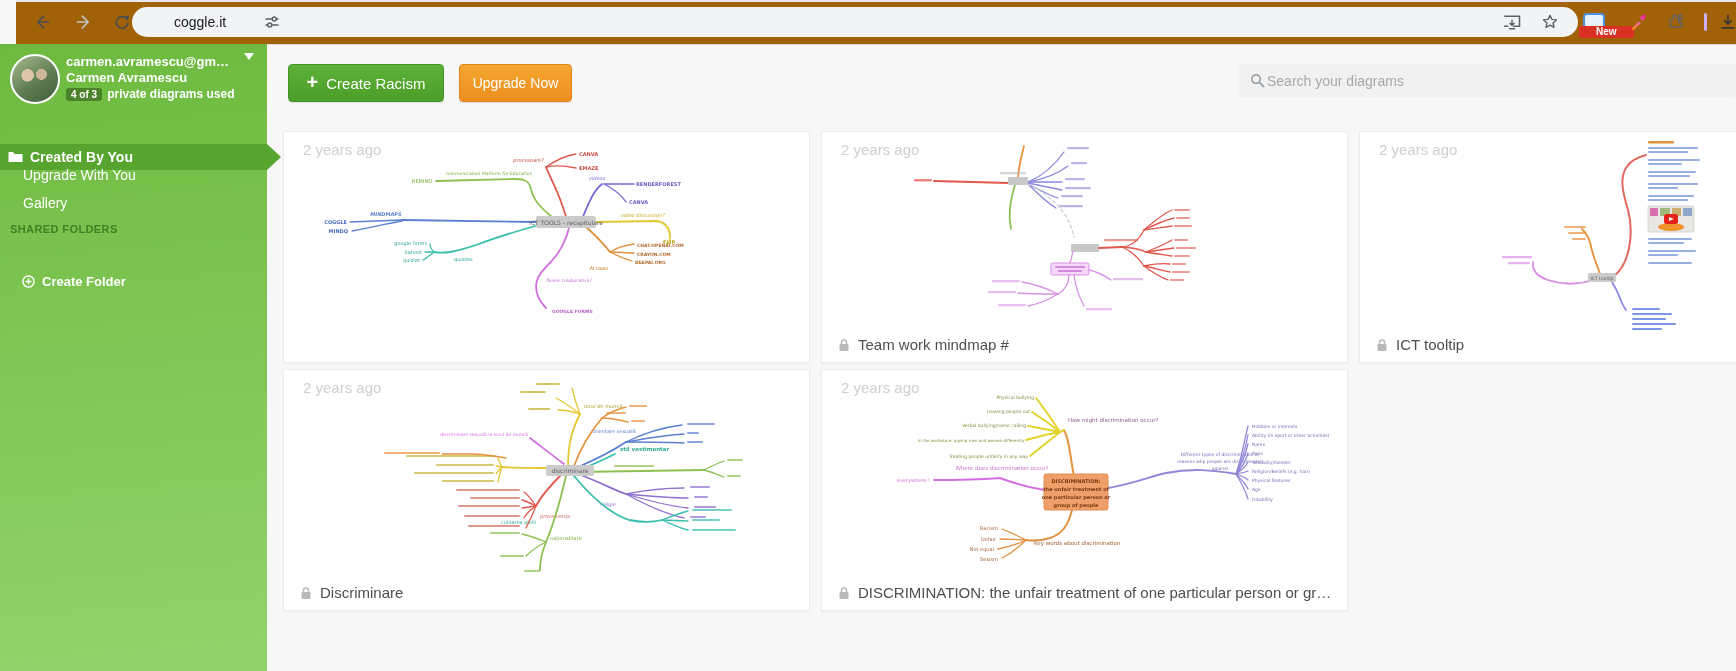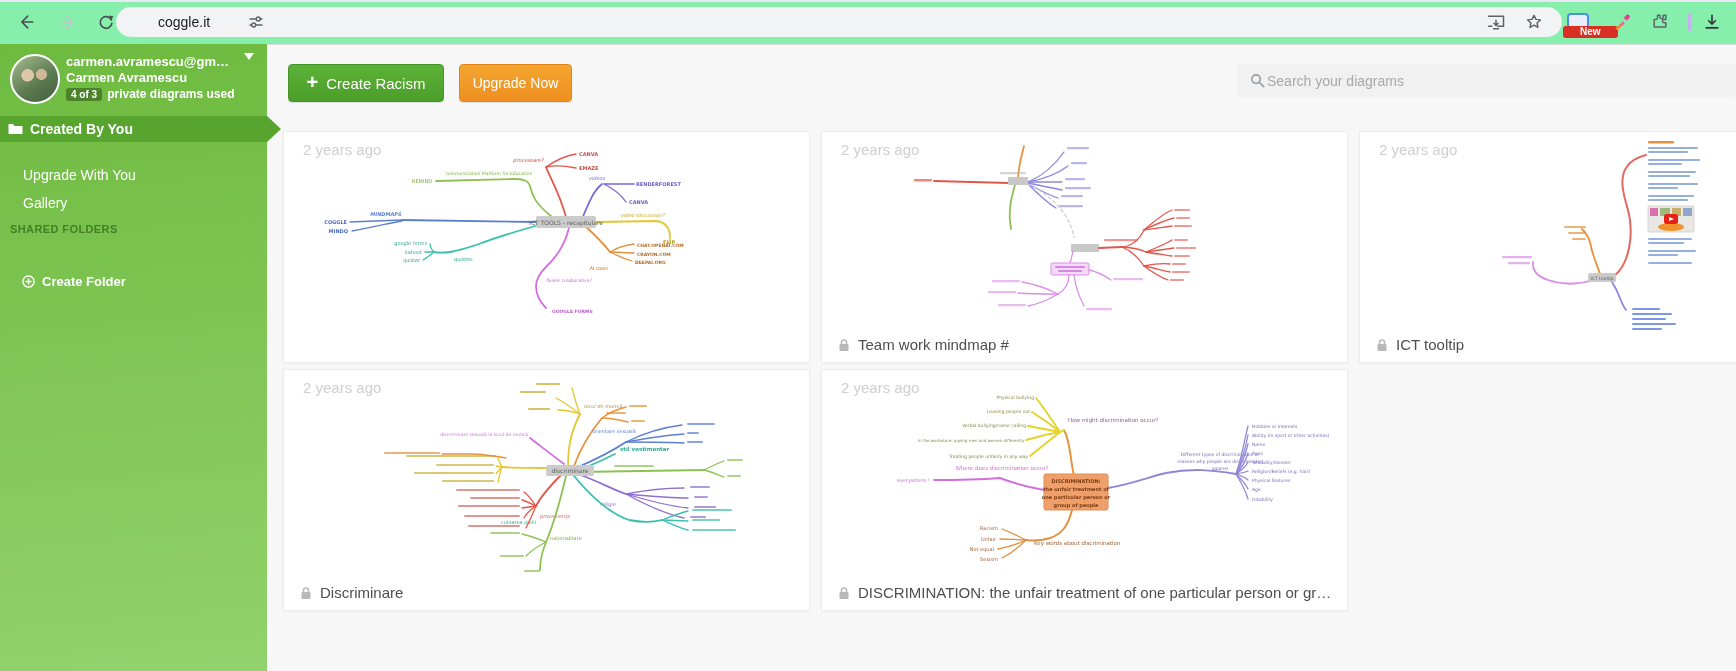"coggle.it" .tb { background: #86efac -> #a16207; left: 0 -> 16px }
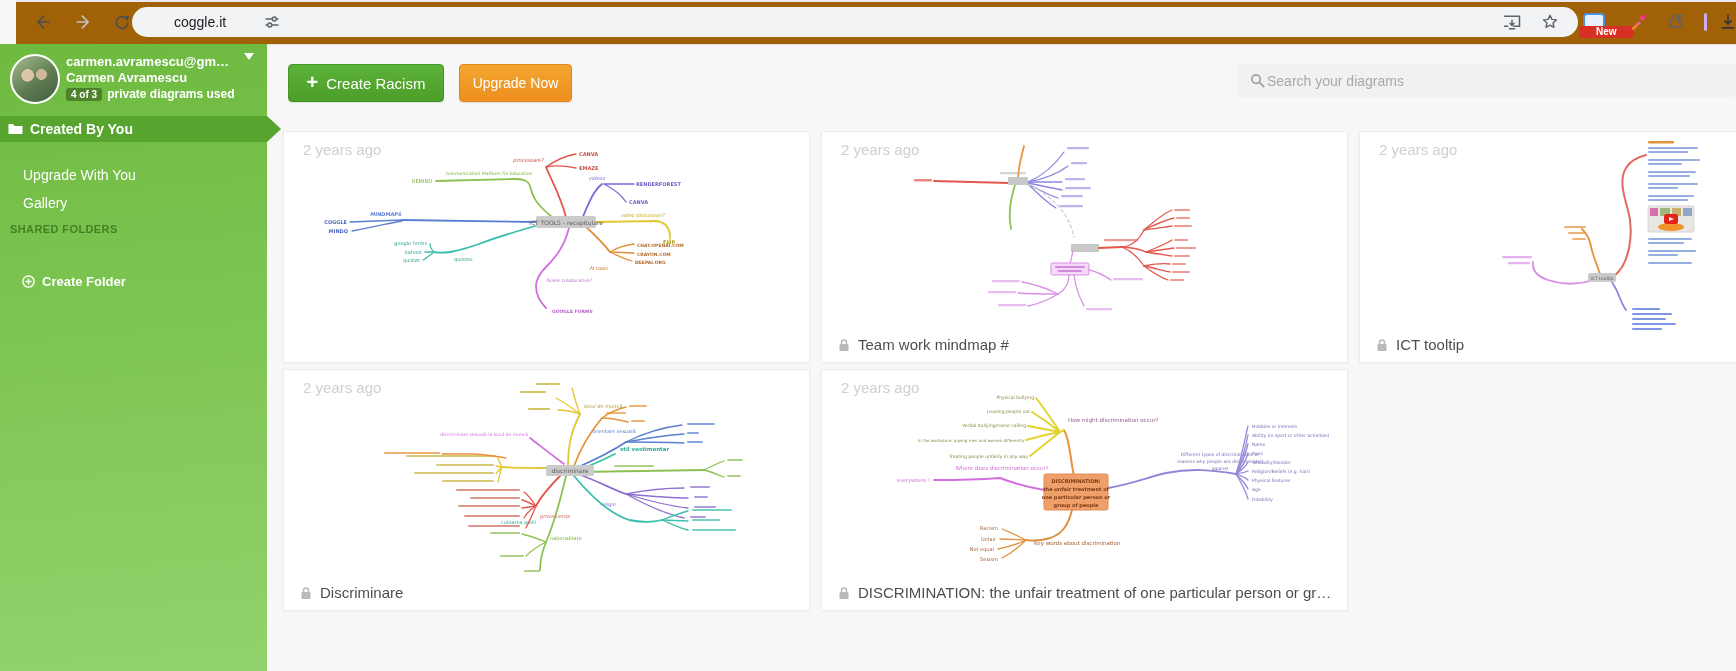"Created By You" div.nav-row { top: 72px -> 100px }
